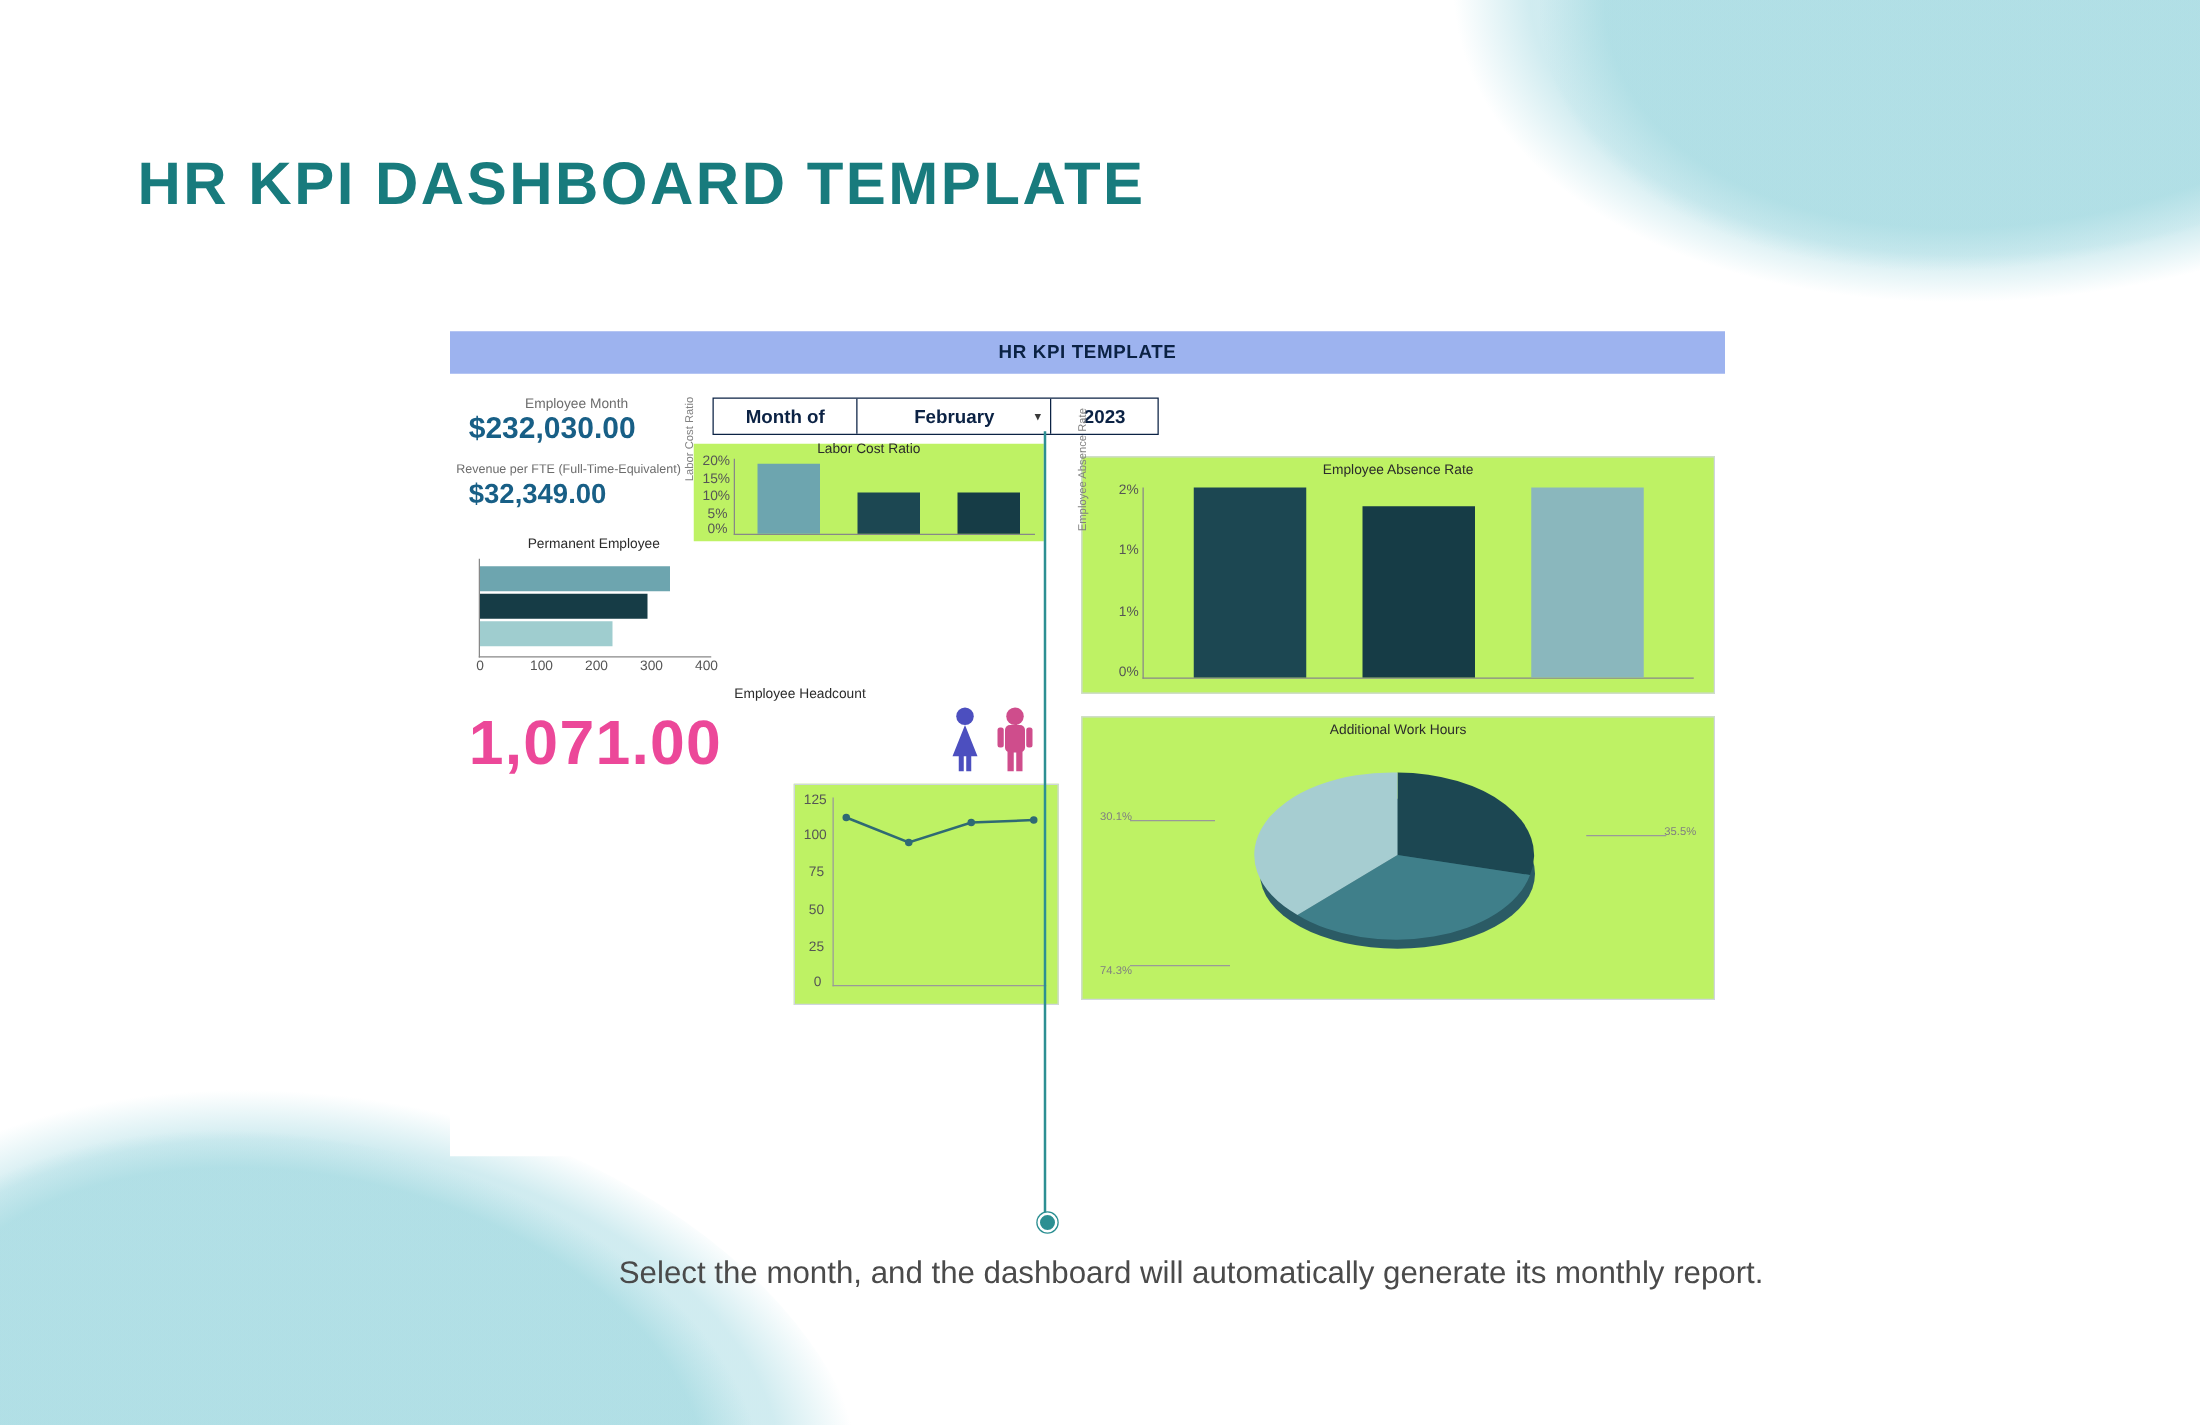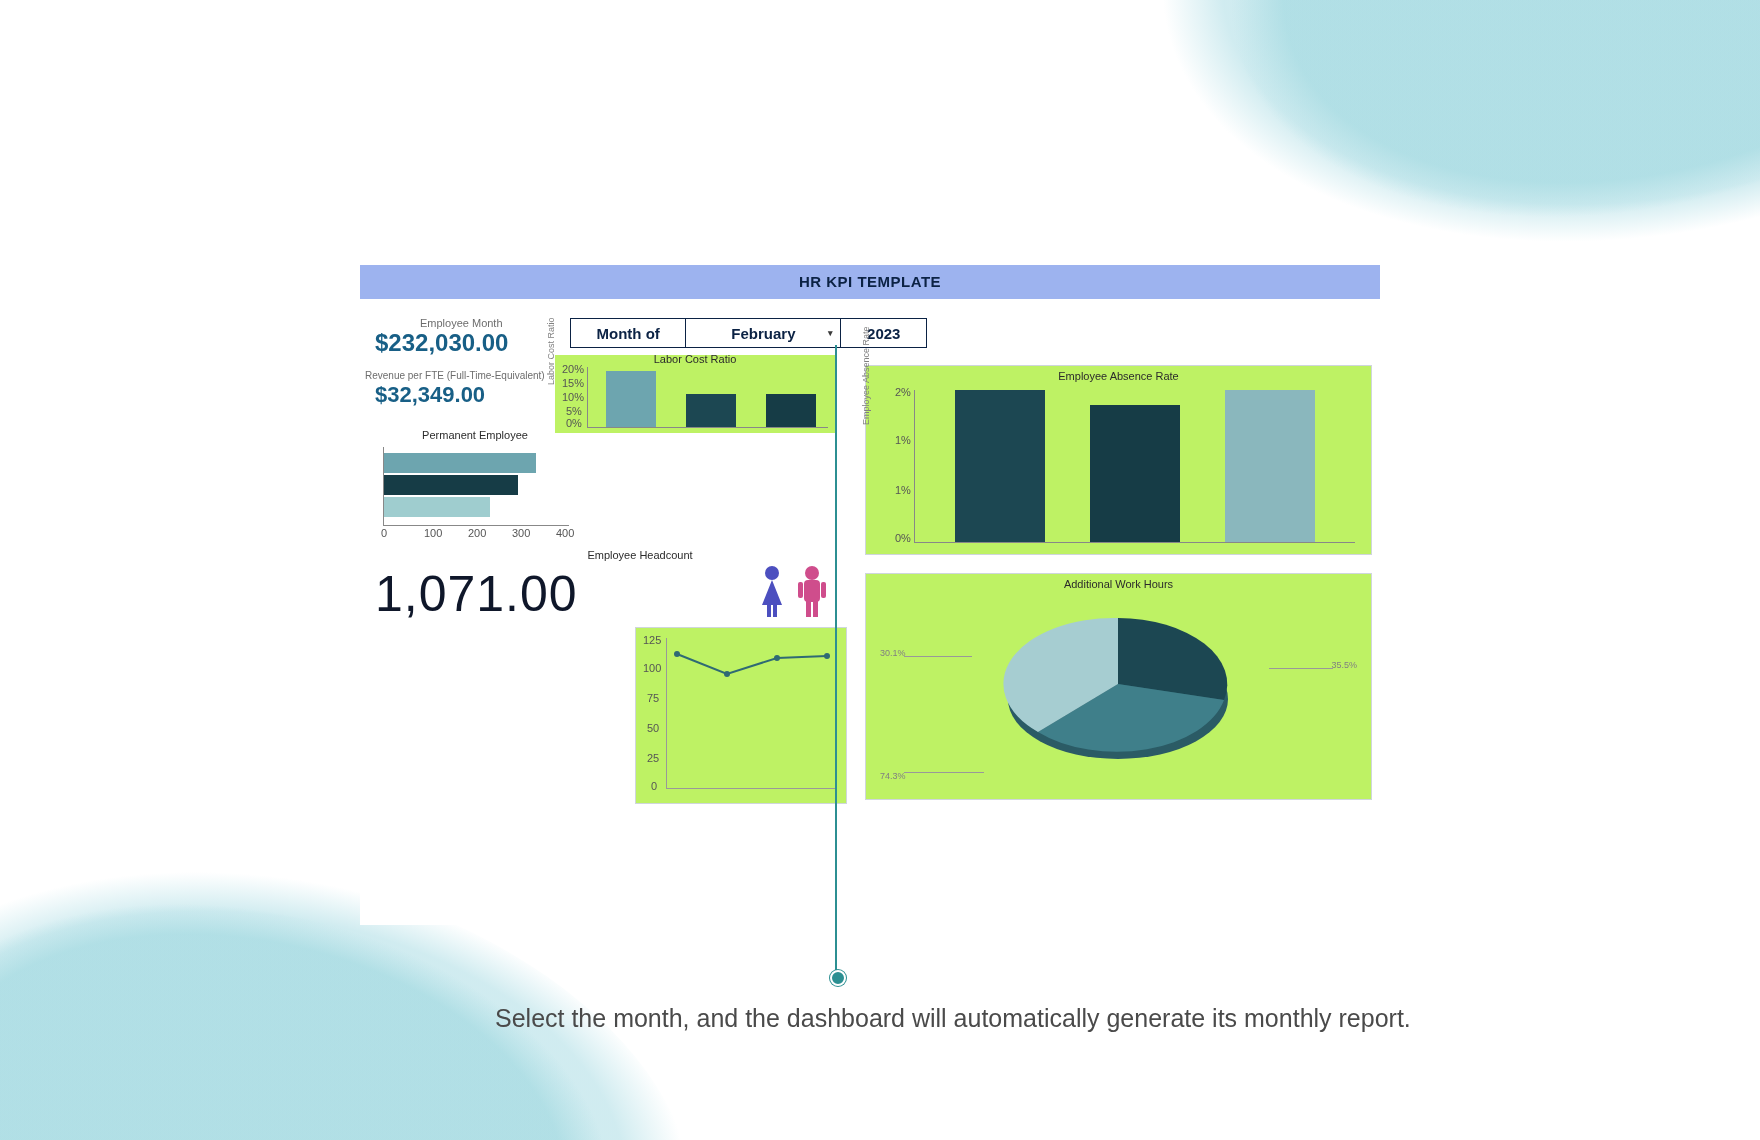"HR KPI DASHBOARD TEMPLATE" div.title-main { html: none -> <div>HR KPI DASHBOARD TEMPLATE</div> }
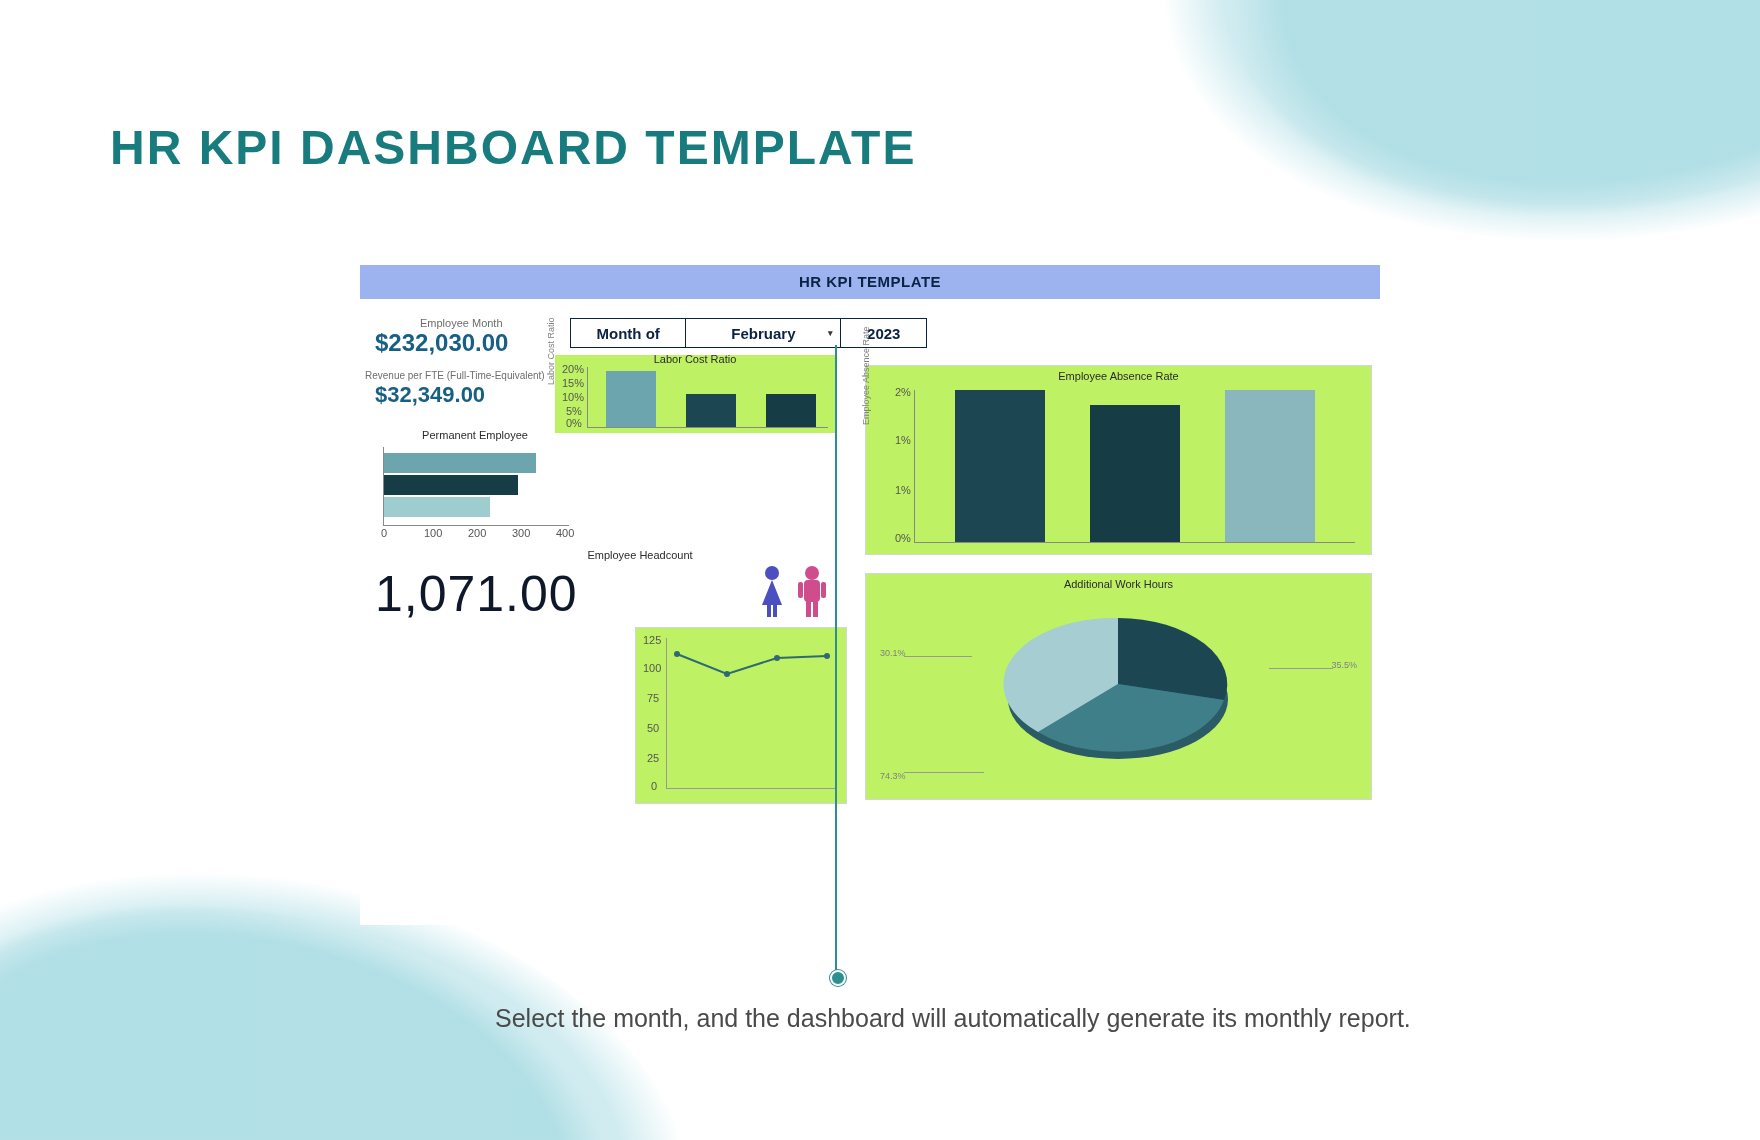"1,071.00" .headcount { color: #0f172a -> #ec4899; font-weight: 400 -> 700 }
